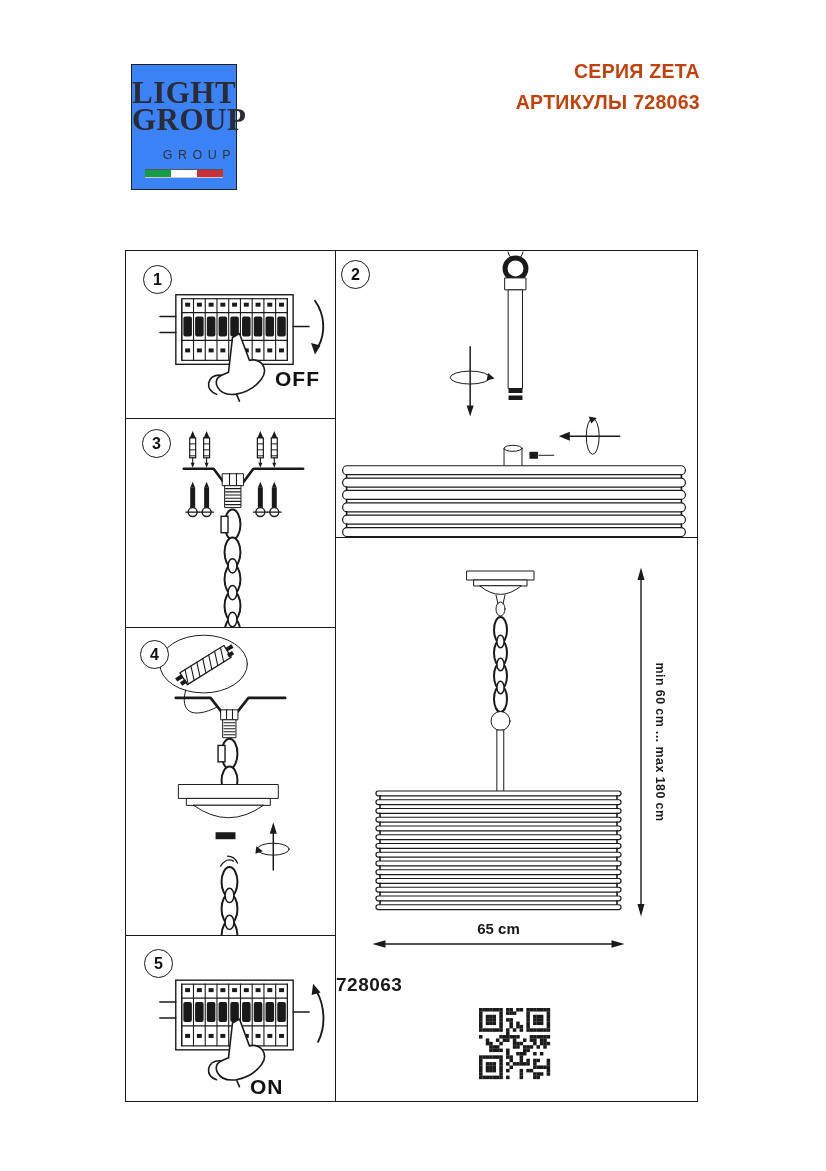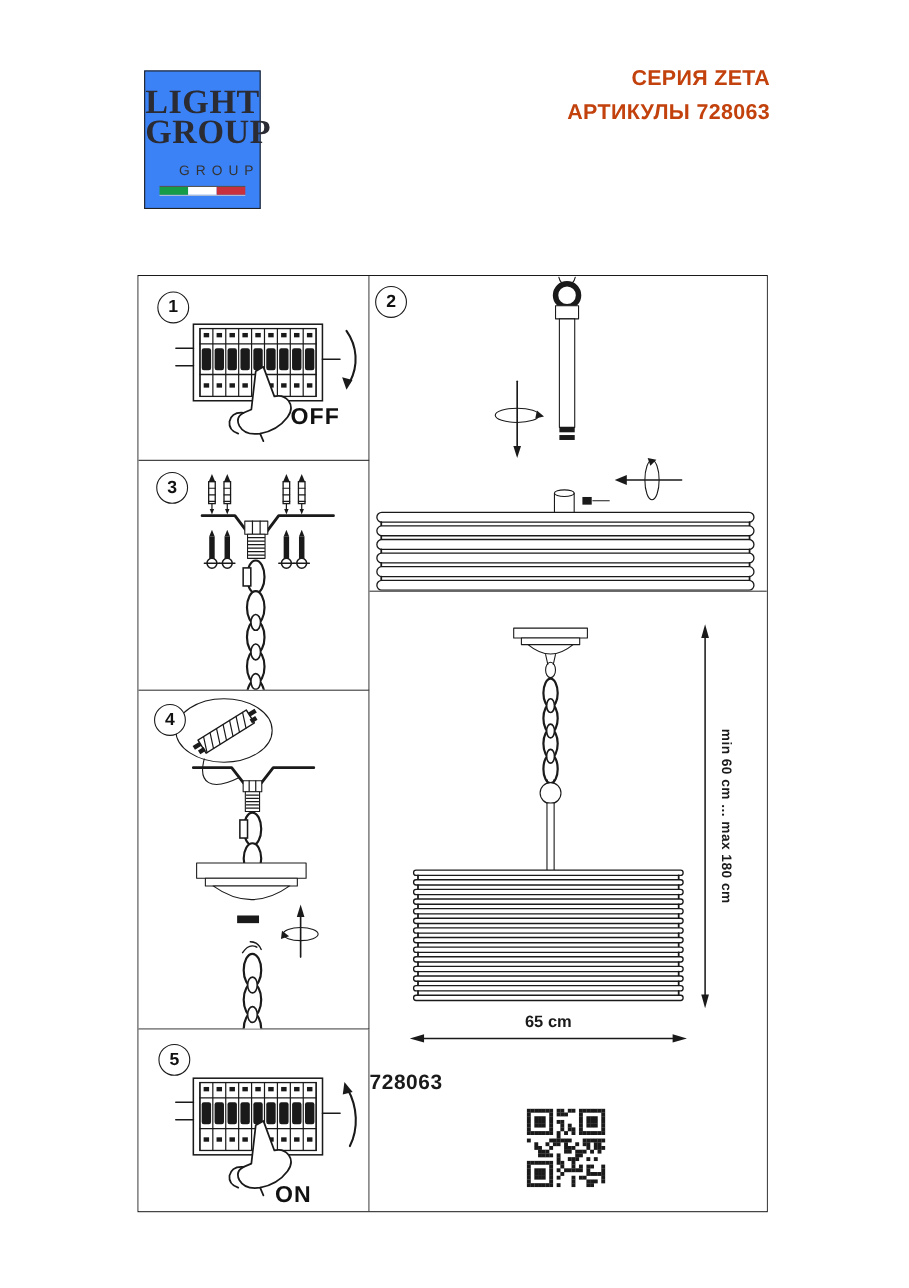"OFF" div.switch-label { left: 138px -> 149px }
